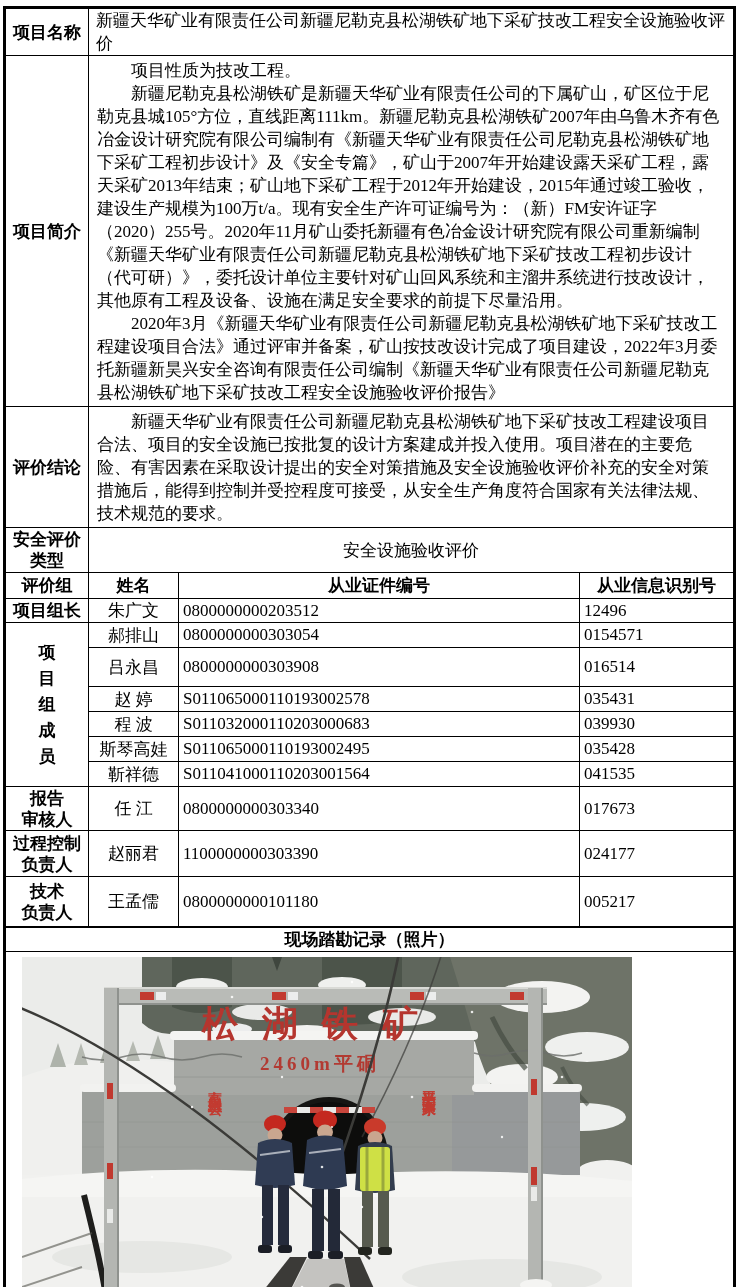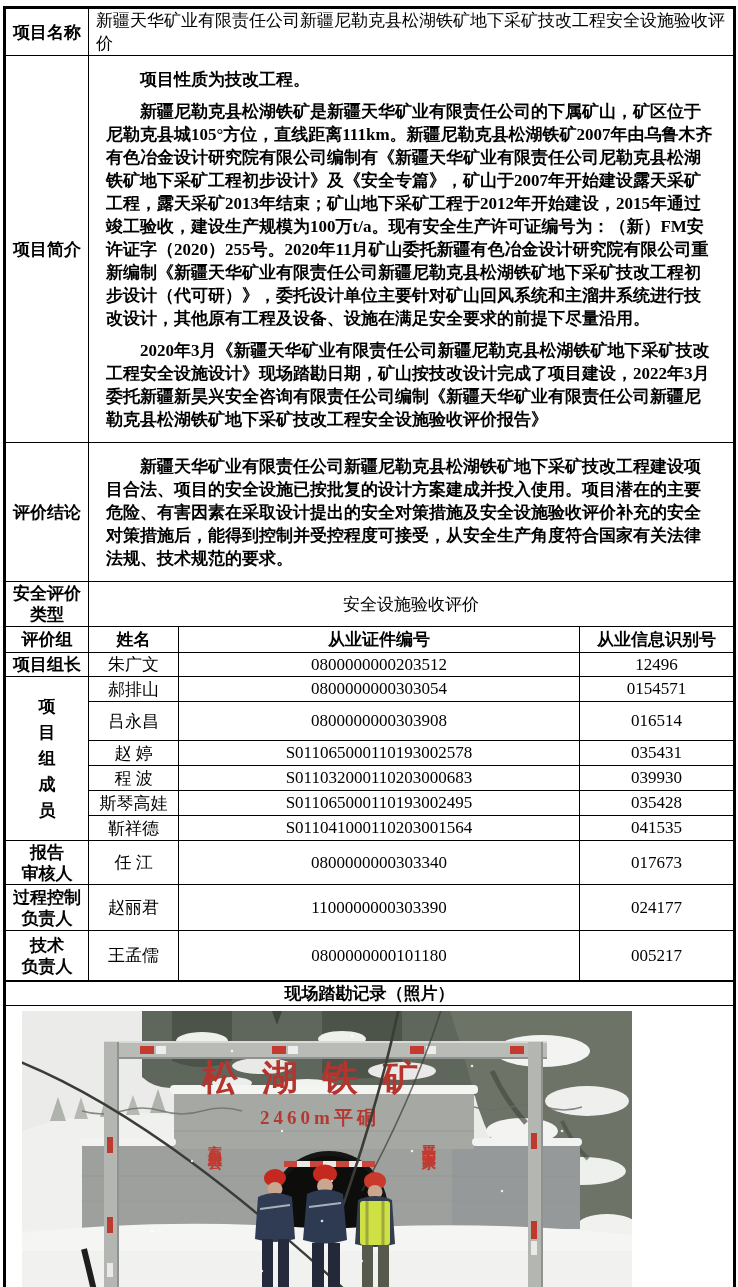"项目性质为技改工程。" .txtcell p { font-weight: bold -> none; margin: 9px -> 0 }
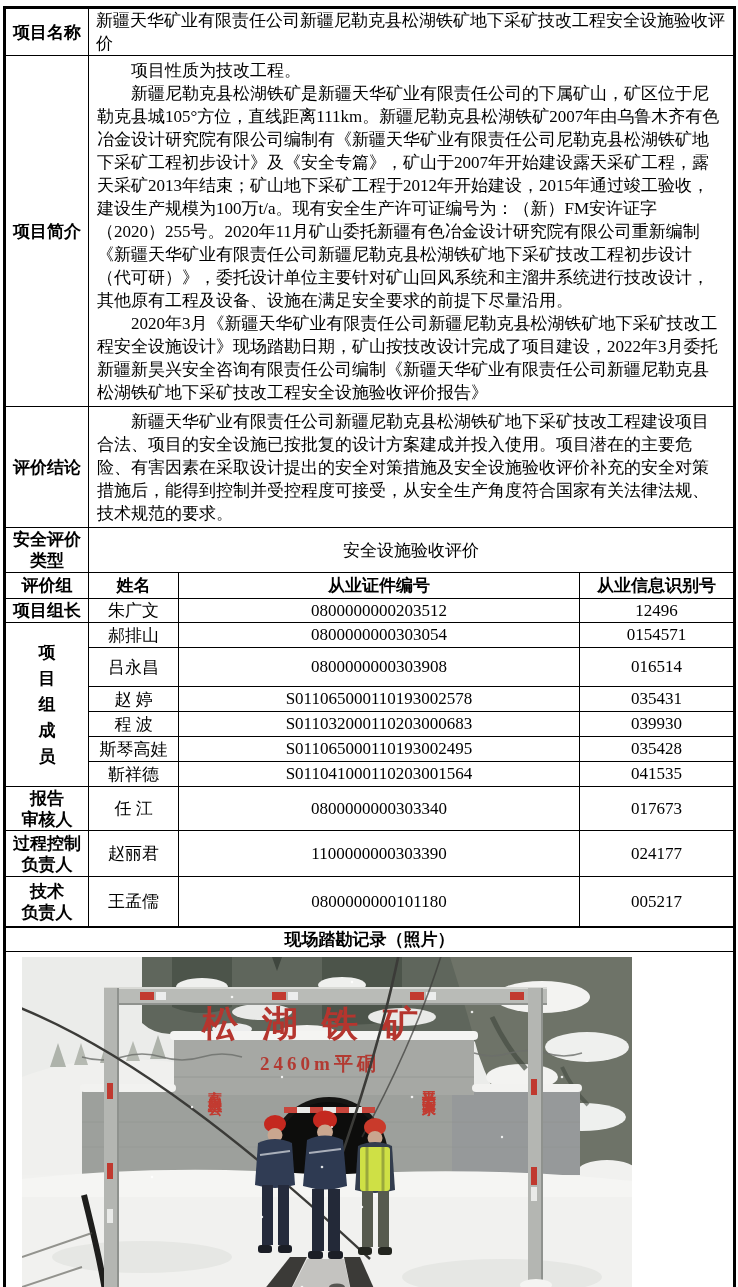"2020年3月《新疆天华矿业有限责任公司新疆尼勒克县松湖铁矿地下采矿技改工程安全" p { text: 安全设施设计》现场踏勘日期 -> 建设项目合法》通过评审并备案 }
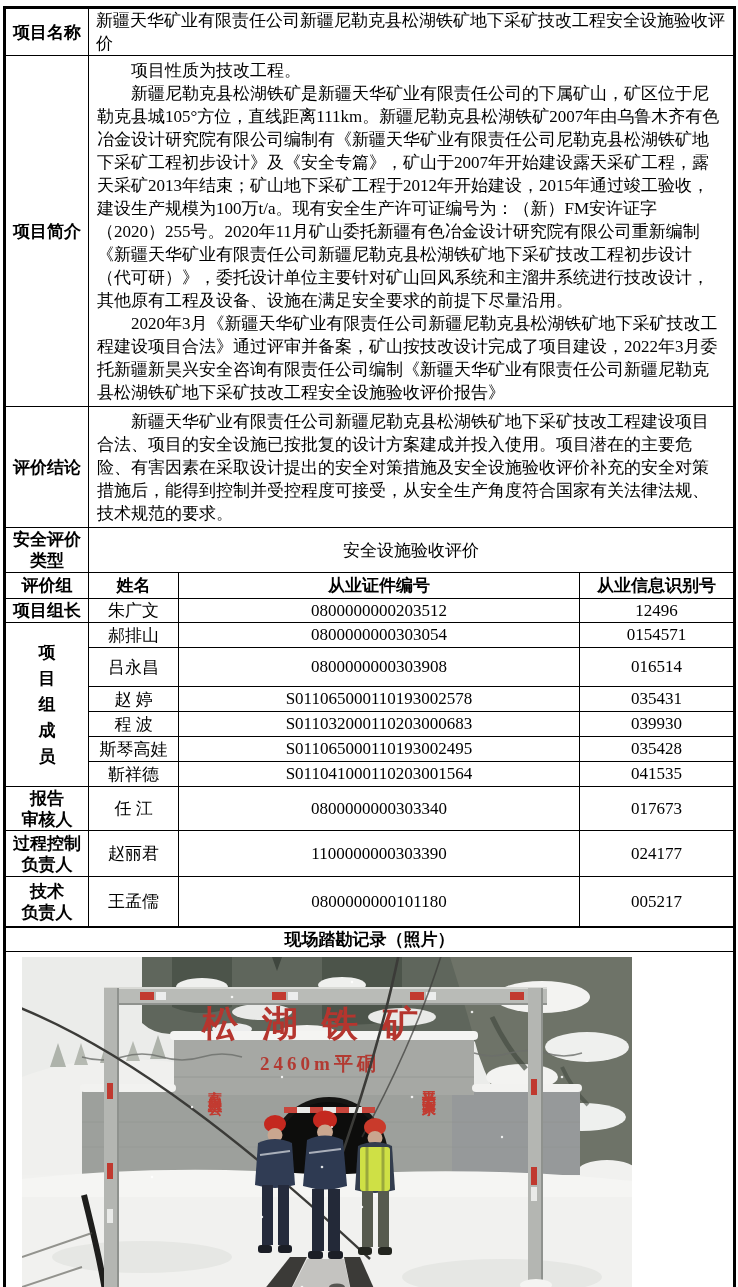"0800000000203512" .num { text-align: center -> none }
